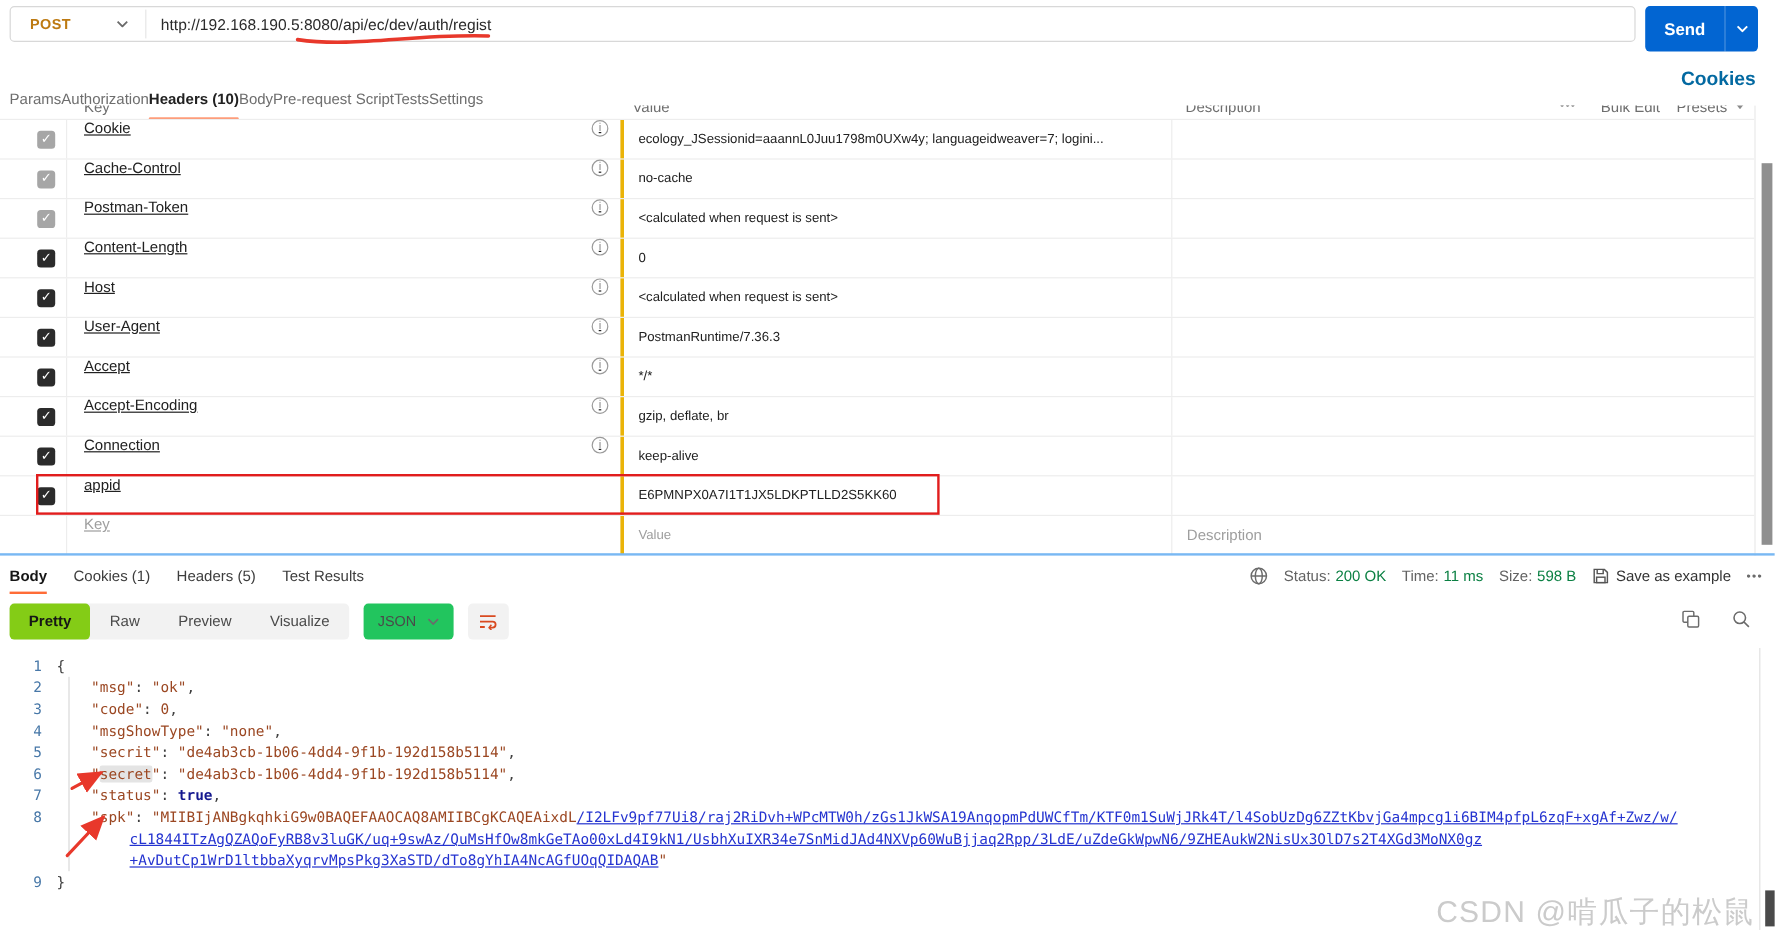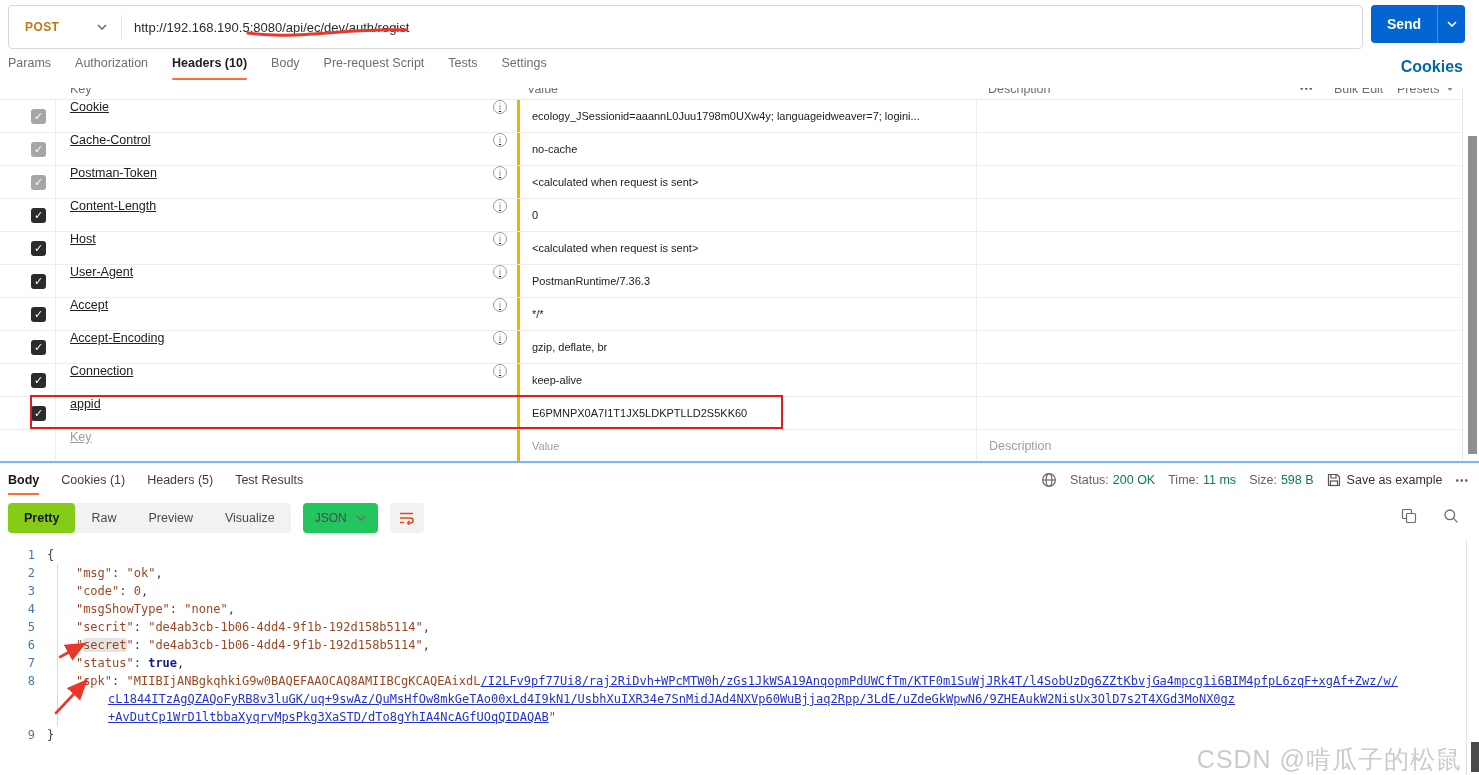"POST" .urlbox { height: 44px -> 30px }
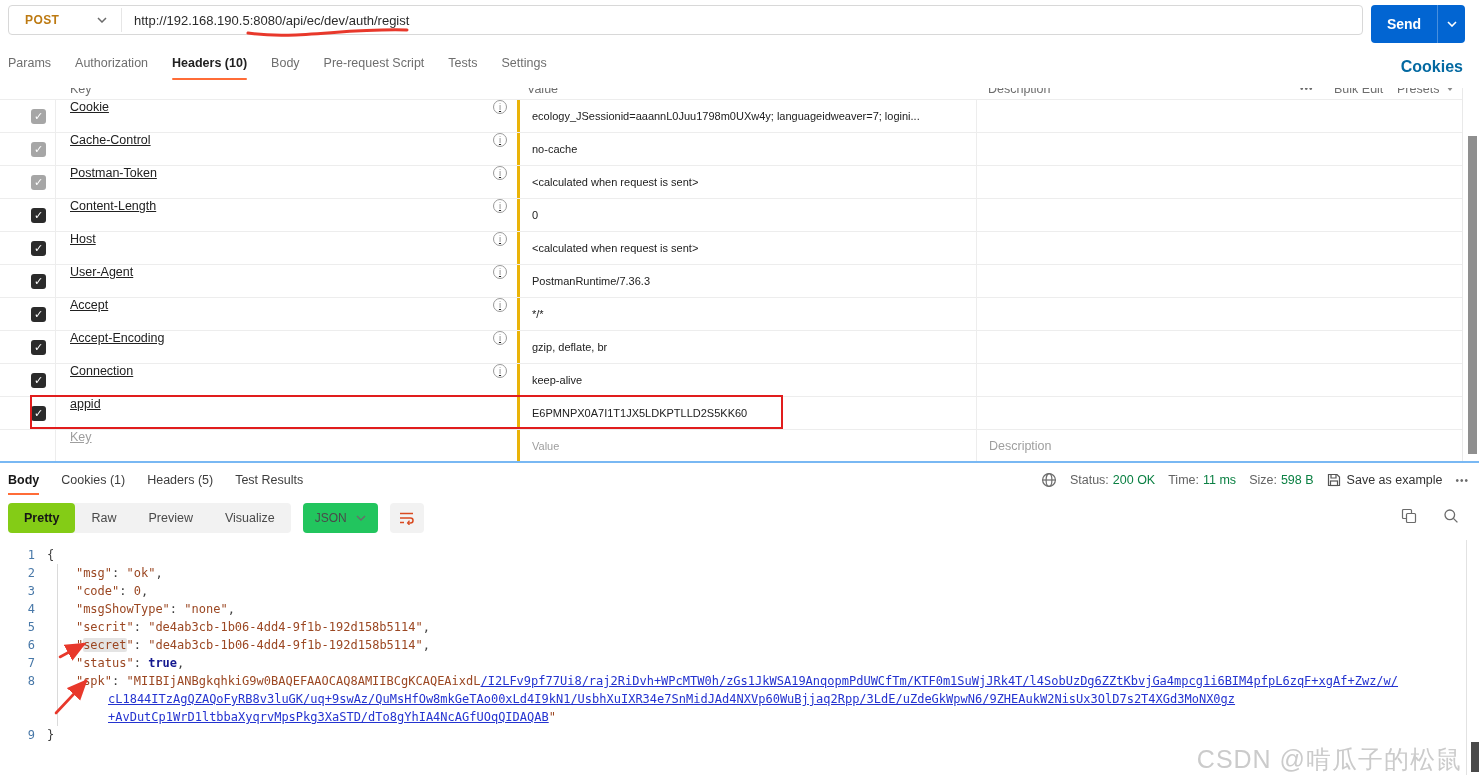"Params" .req-tabs { gap: 24px -> none; top: 44px -> 64px }
